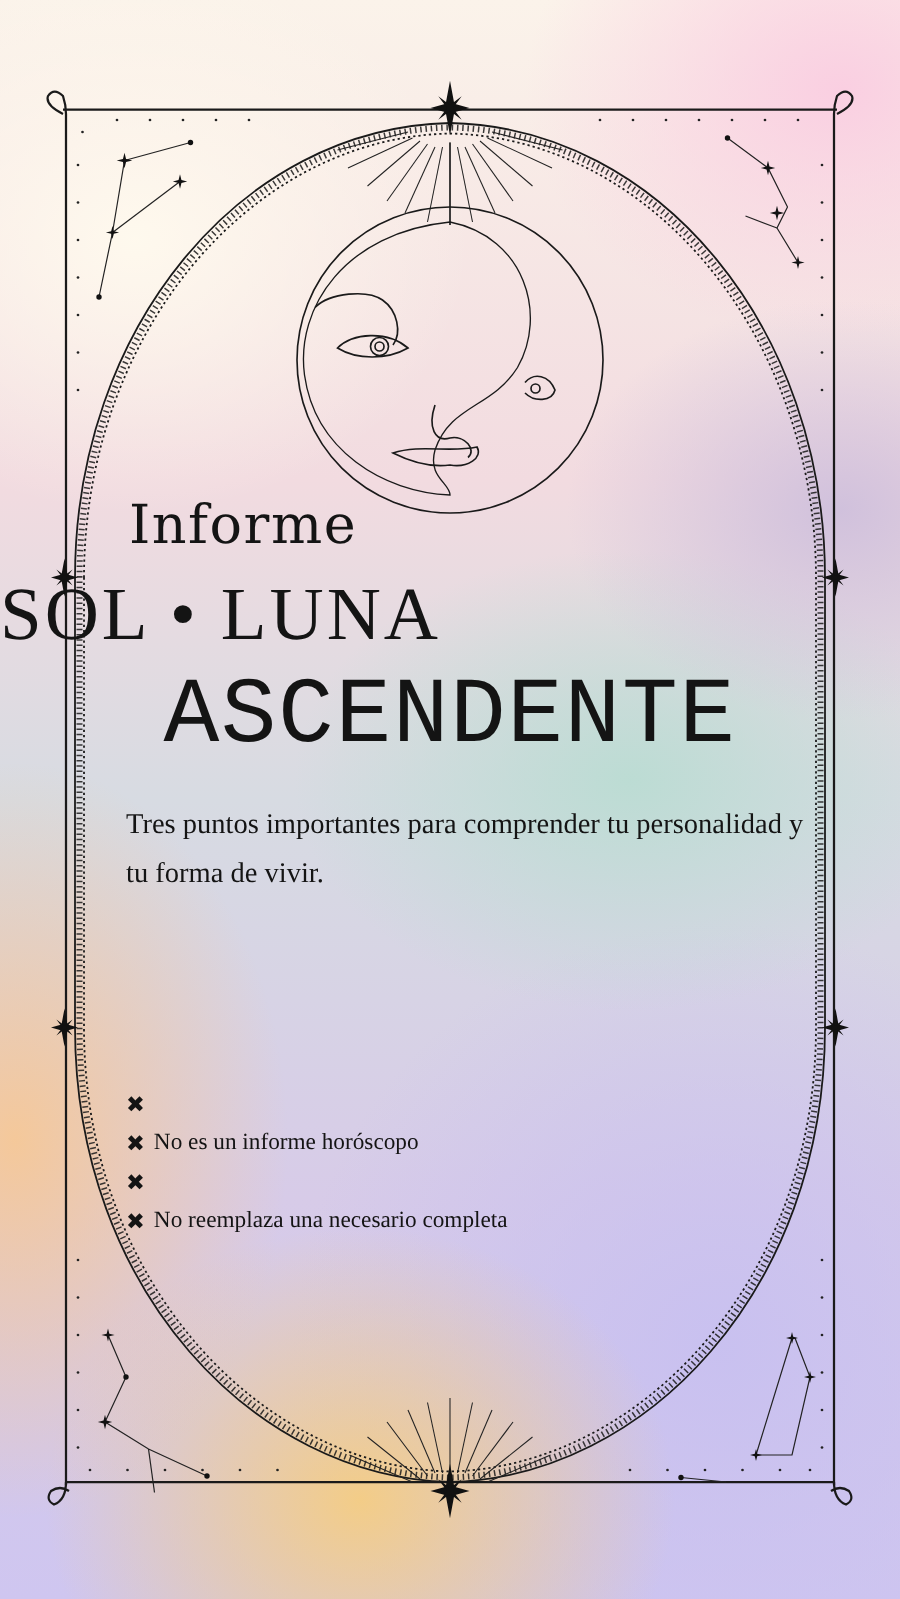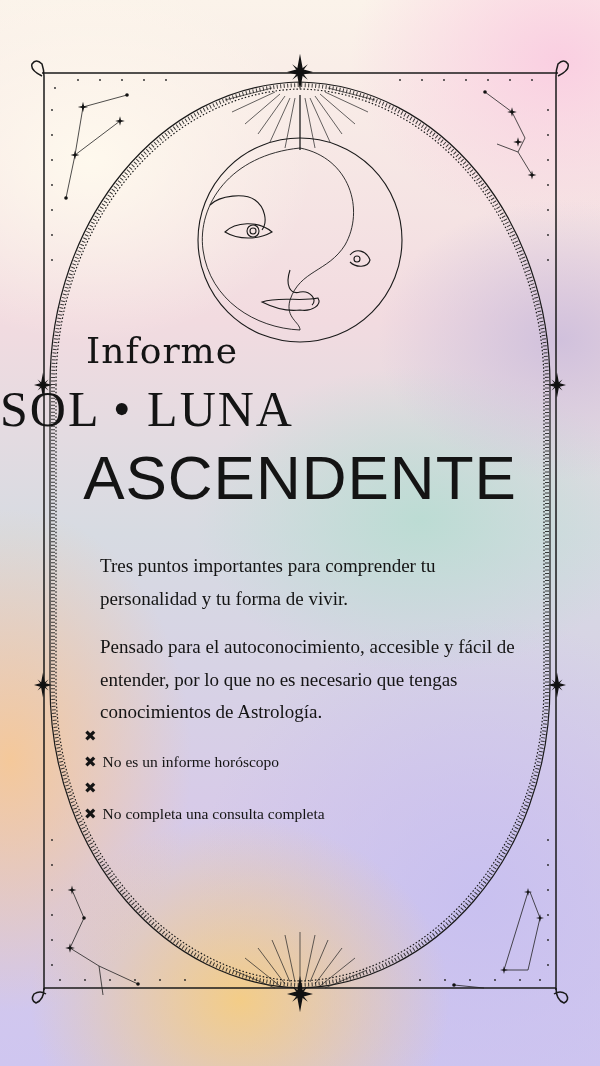"ASCENDENTE" .title2 { font-family: Liberation Sans, sans-serif -> Liberation Mono, monospace }
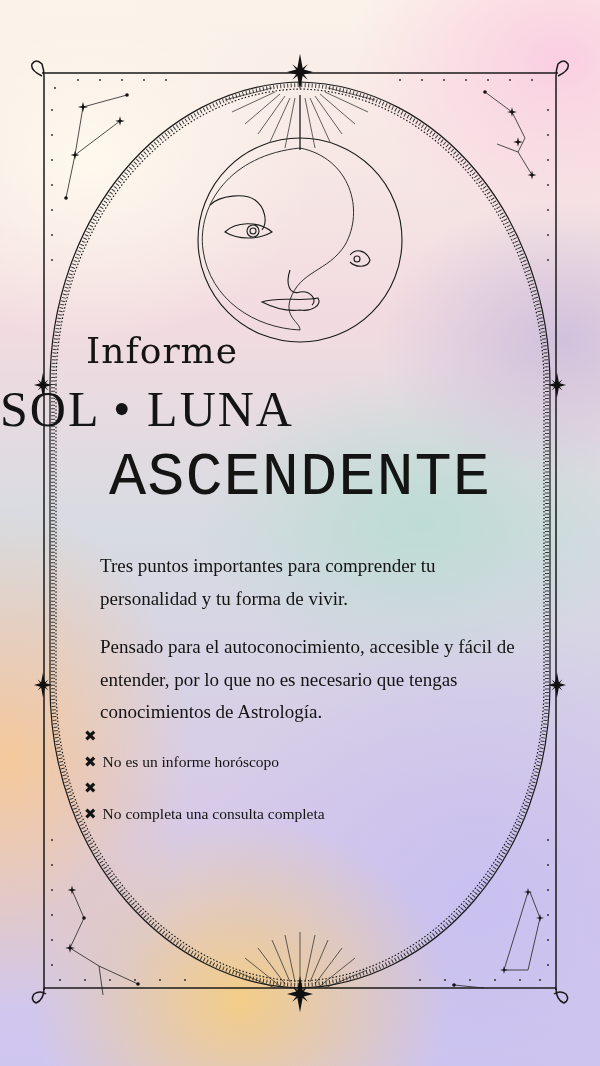"Tres puntos importantes para comprender" .desc p { margin: 16px -> 0 }
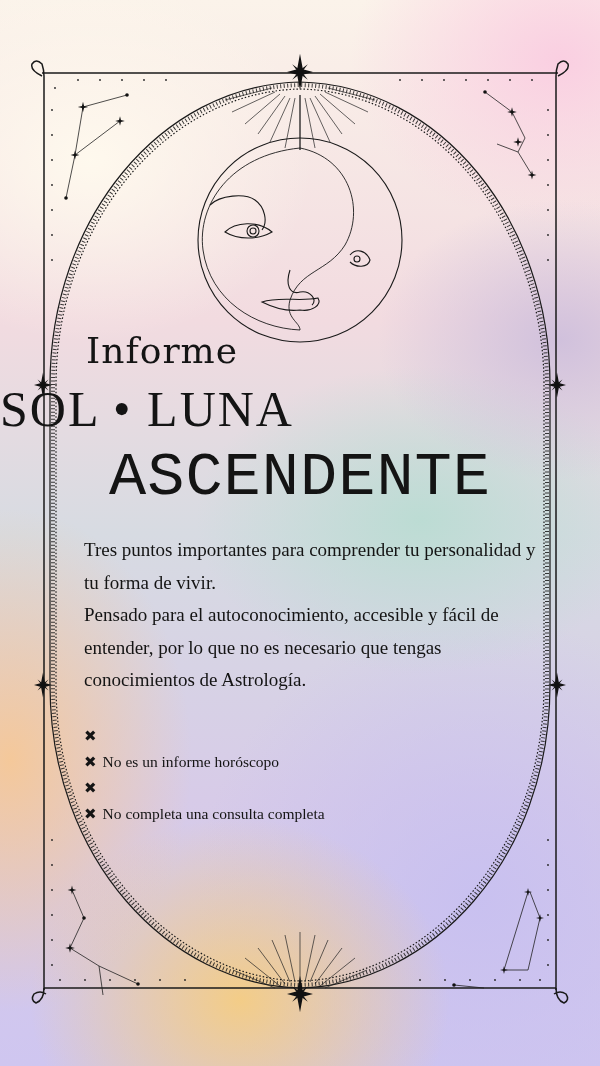"Pensado para el autoconocimiento," p { html: <p>Pensado para el autoconocimiento, accesible y fácil de entender, por lo que no es necesario que tengas conocimientos de Astrología.</p> -> none }
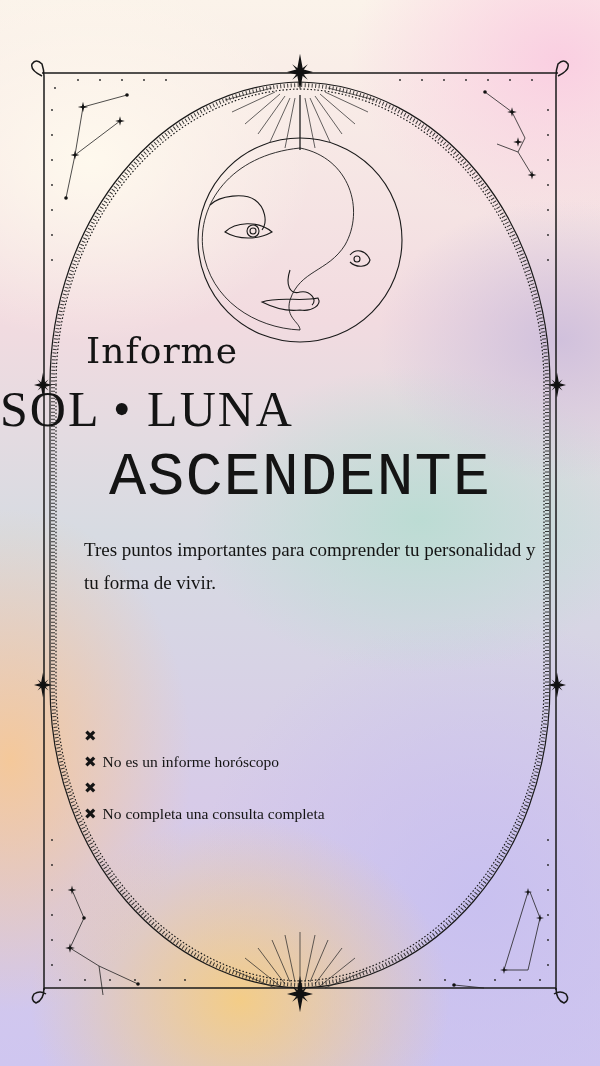"No completa una consulta completa" span { text: completa una consulta -> reemplaza una necesario }
